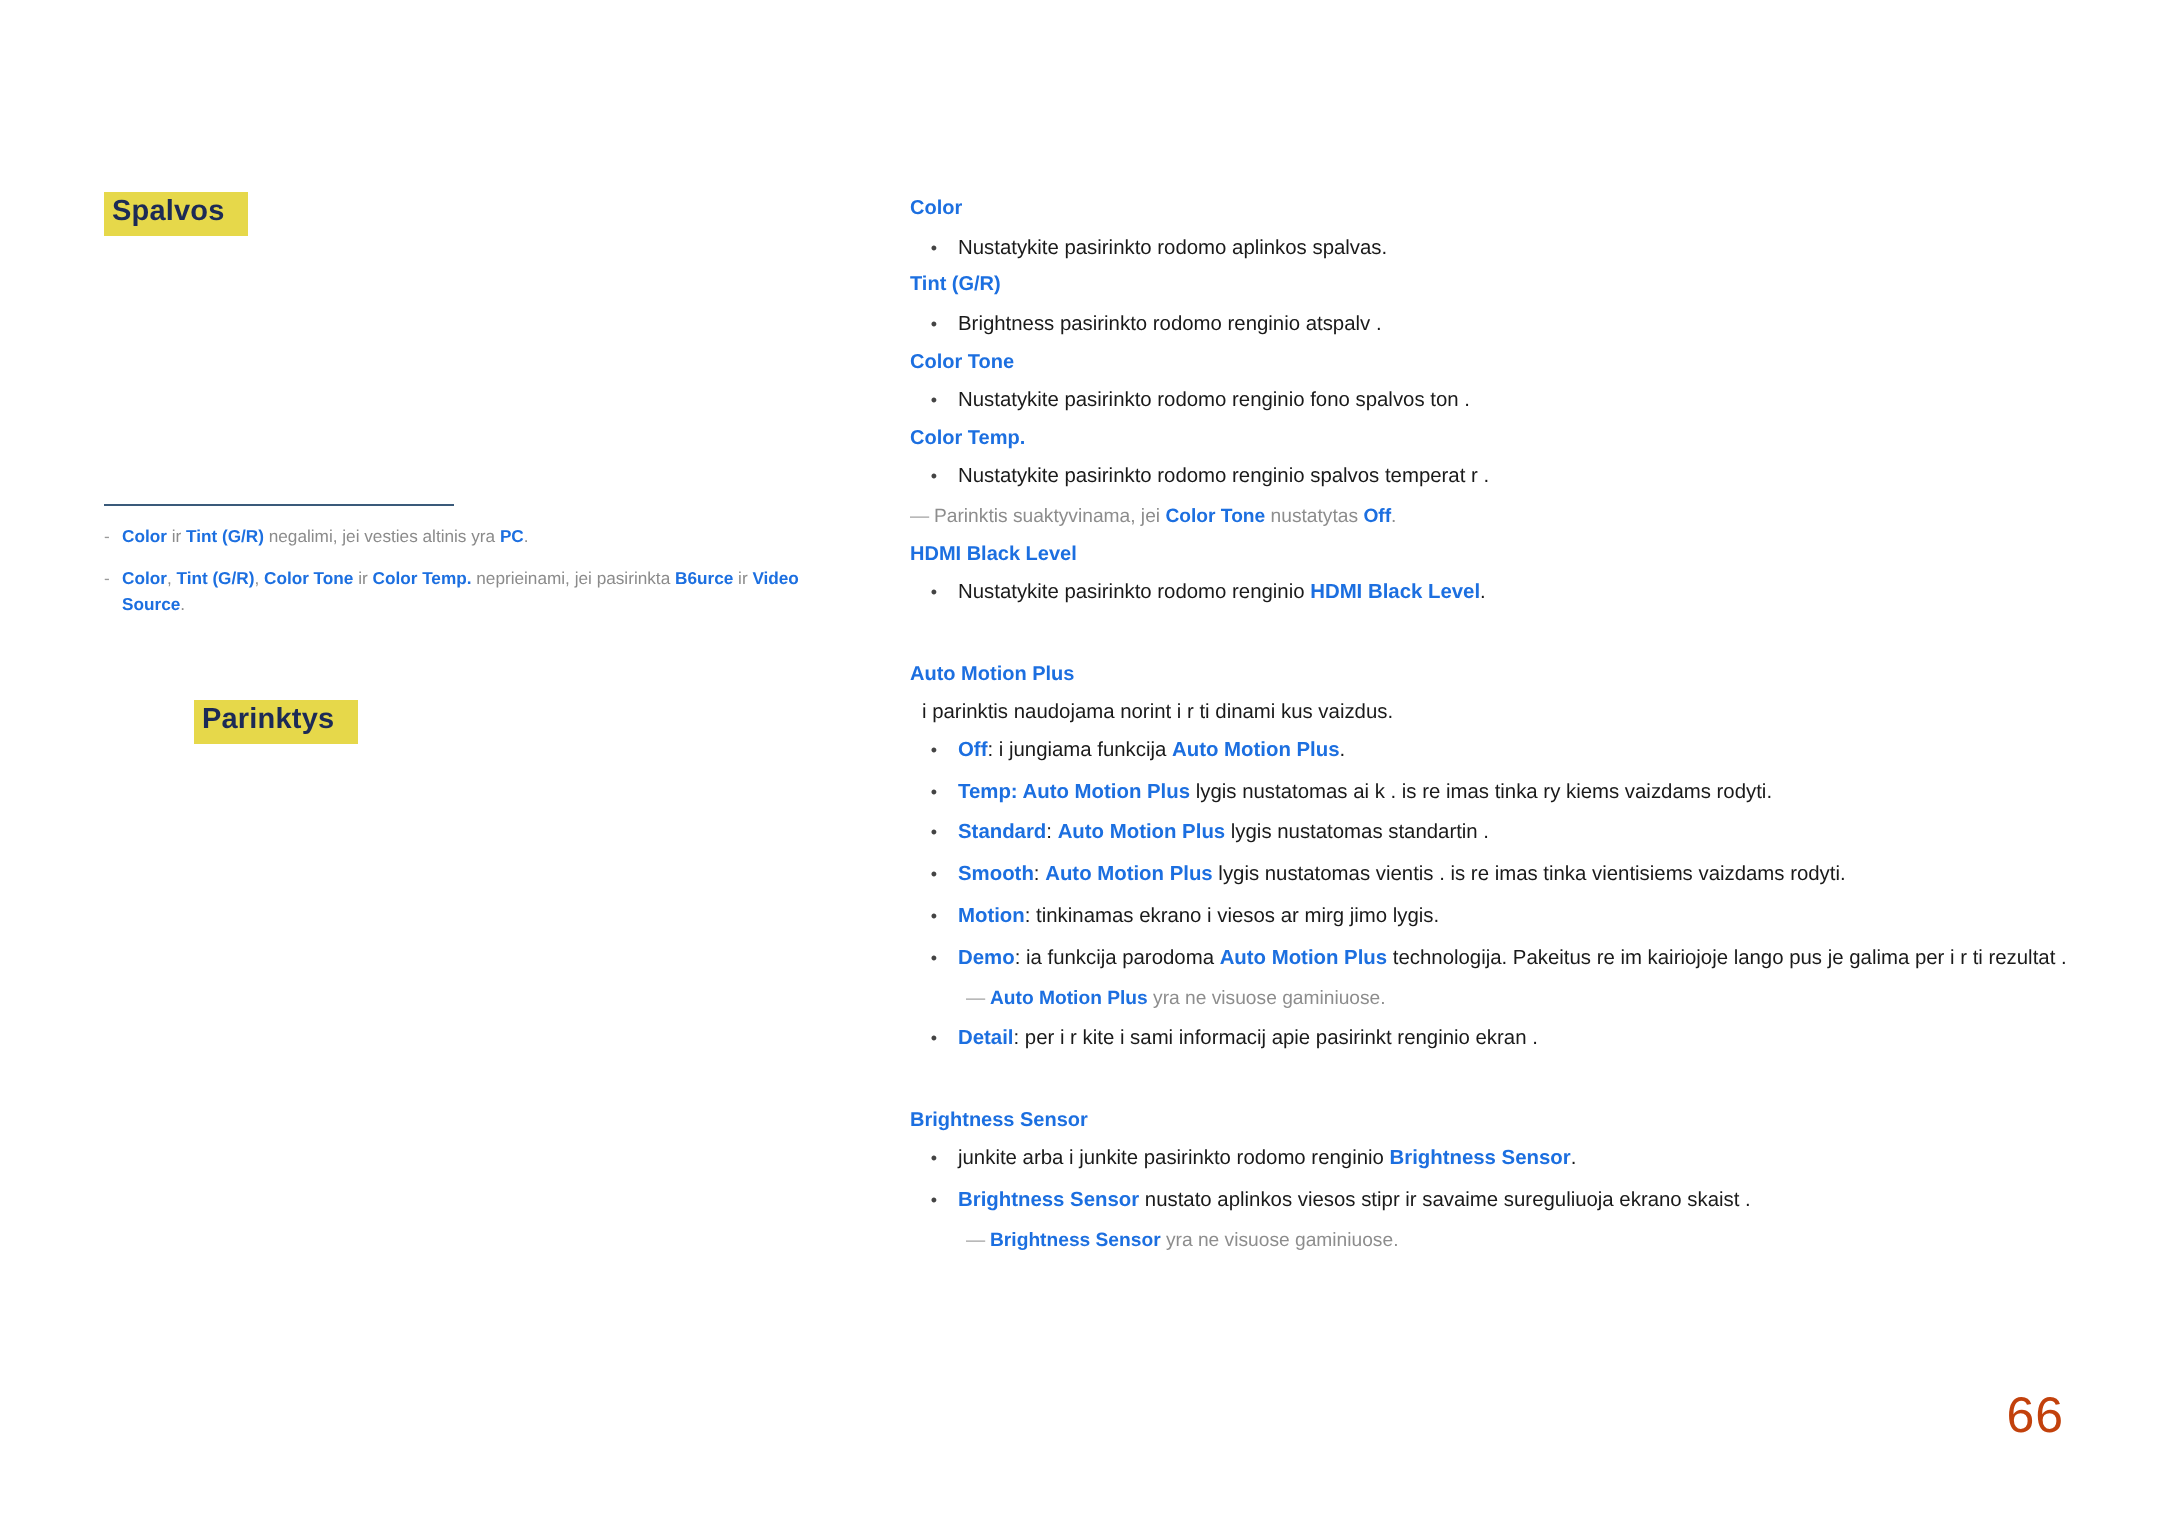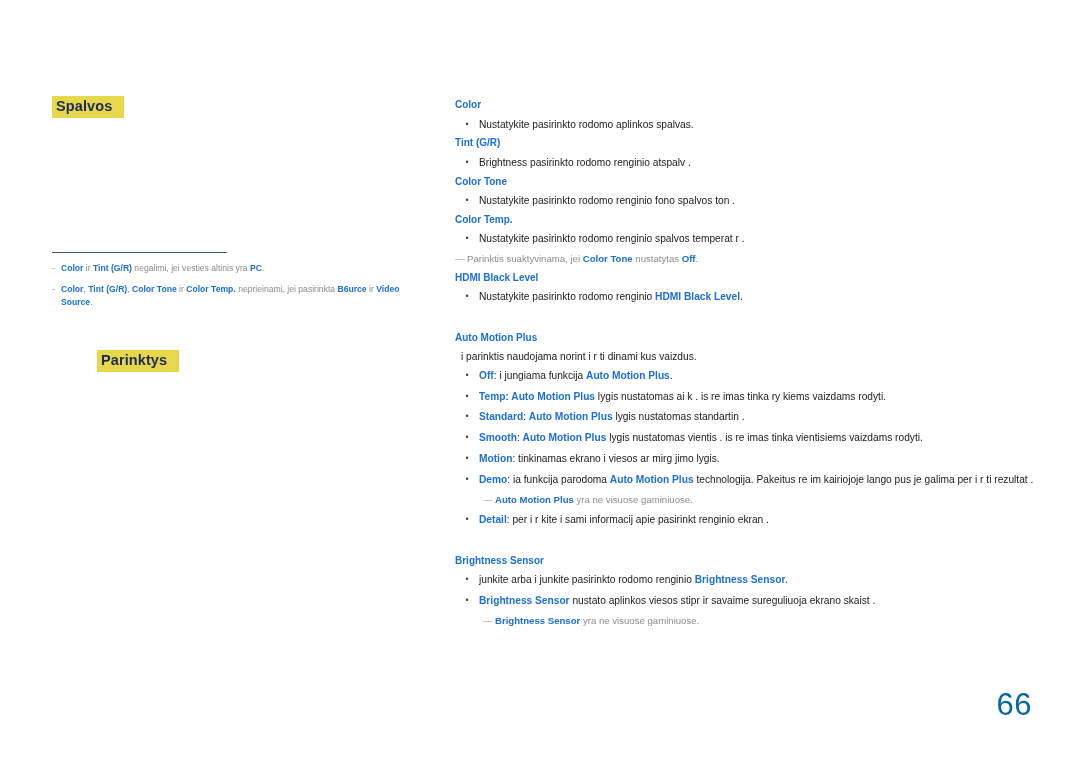"66" .page-number { color: #0369a1 -> #c2410c; font-size: 31px -> 25px }
